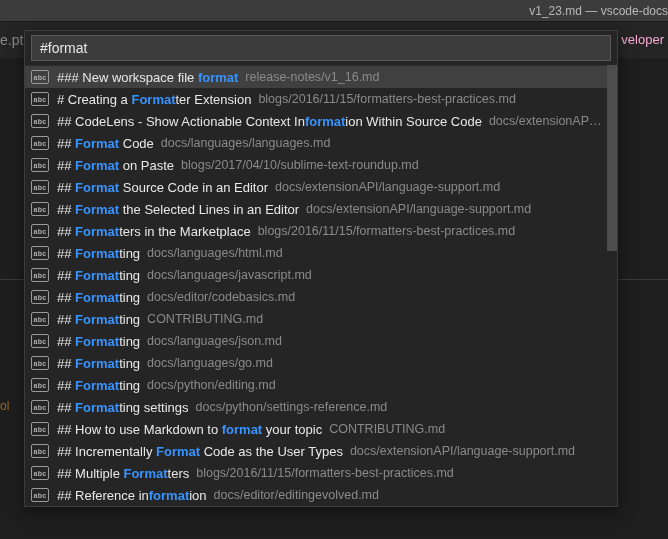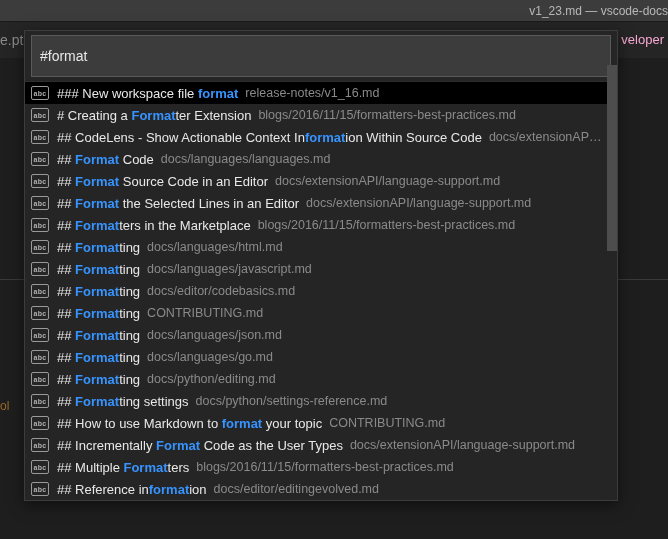"#format" .qo-input { padding: 12px 8px -> 4px 8px }
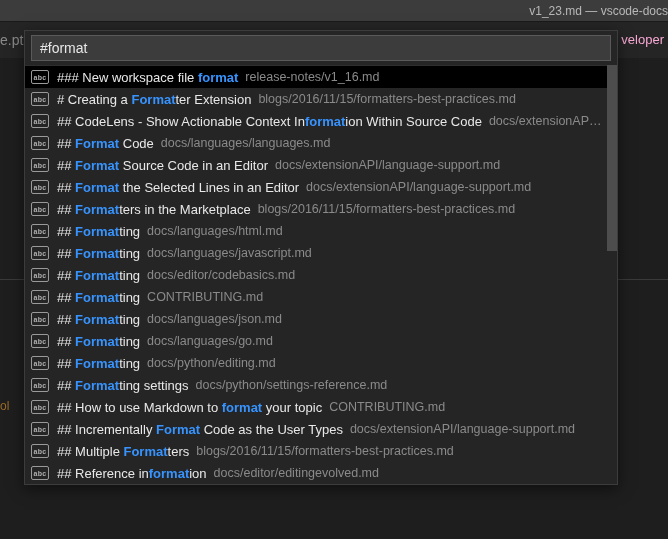"### New workspace file format" .qo-row.selected { background: #000000 -> #404040 }
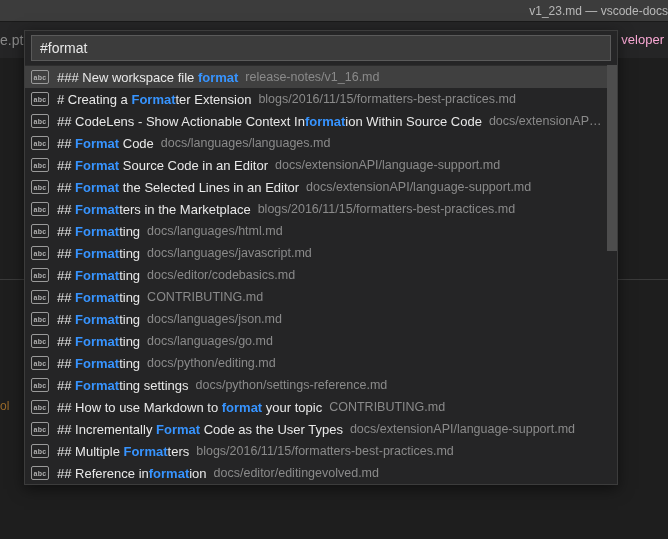"## Format on Paste" div.qo-row { html: none -> <div> <span>abc</span> <span><span>## </span><span>Format</span><span> on Paste</span></span> <span><span>blogs/2017/04/10/sublime-text-roundup.md</span></span> </div> }
